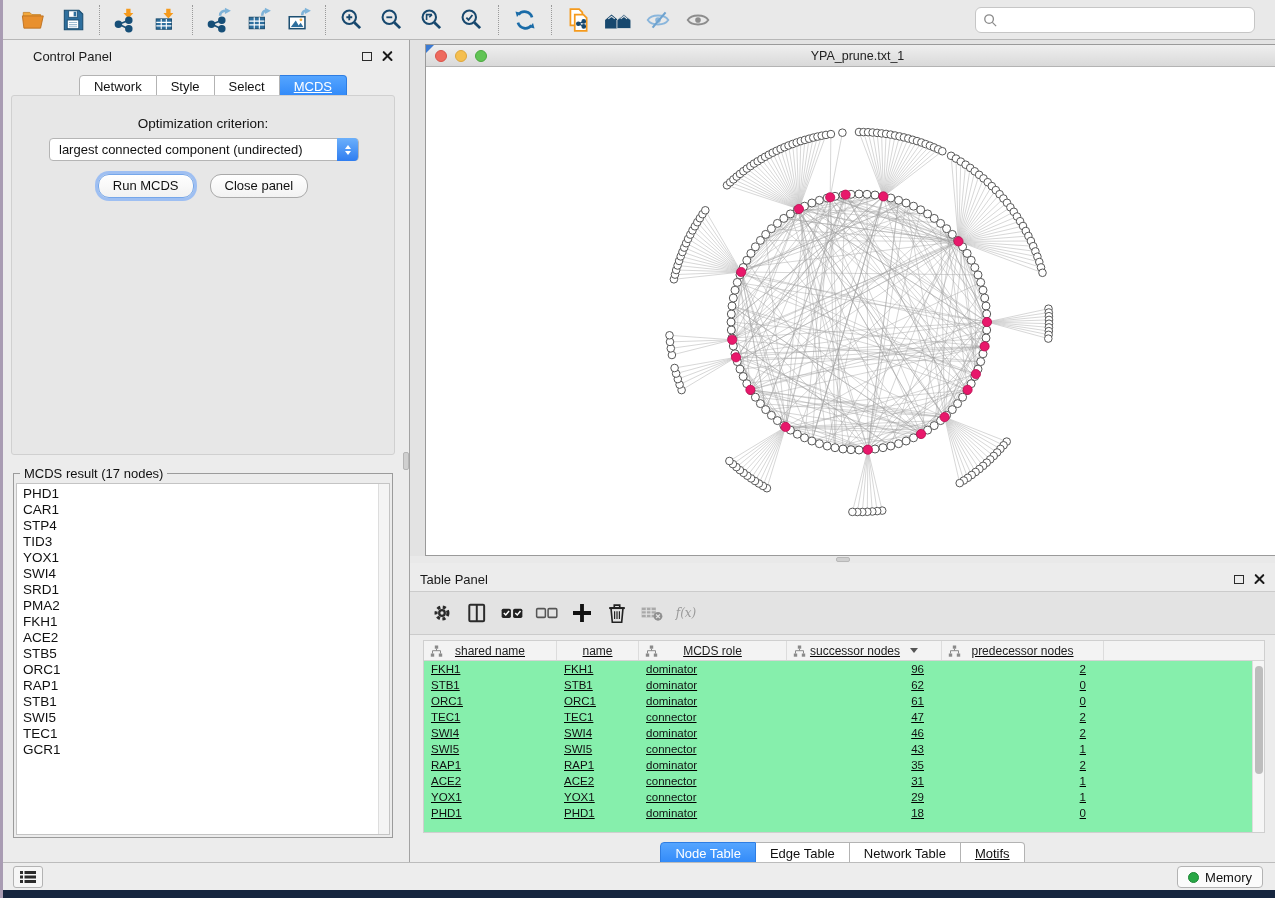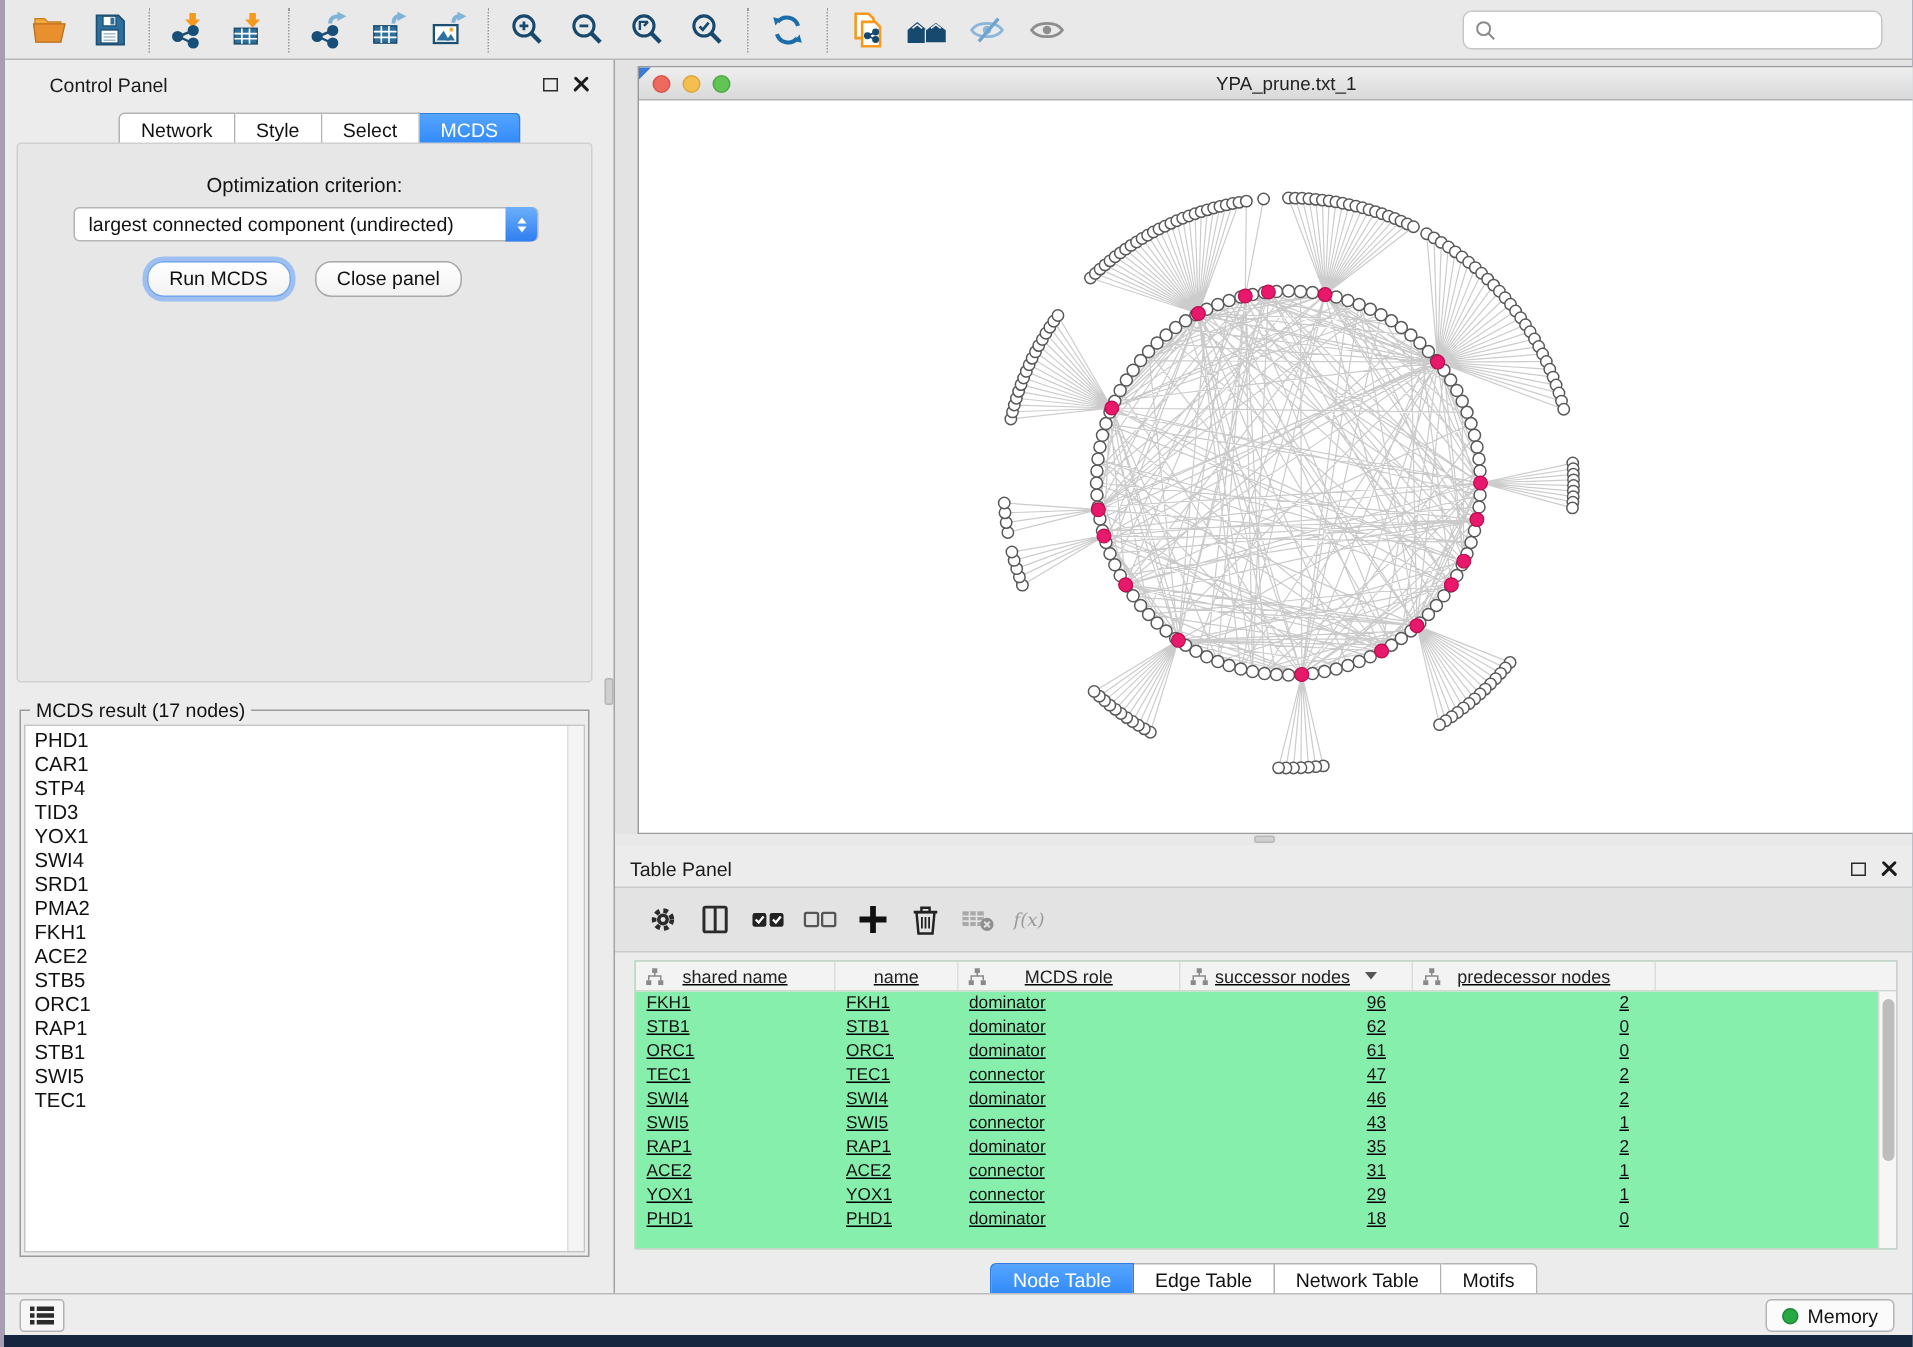"MCDS" .tab:last-child { text-decoration: none -> underline }
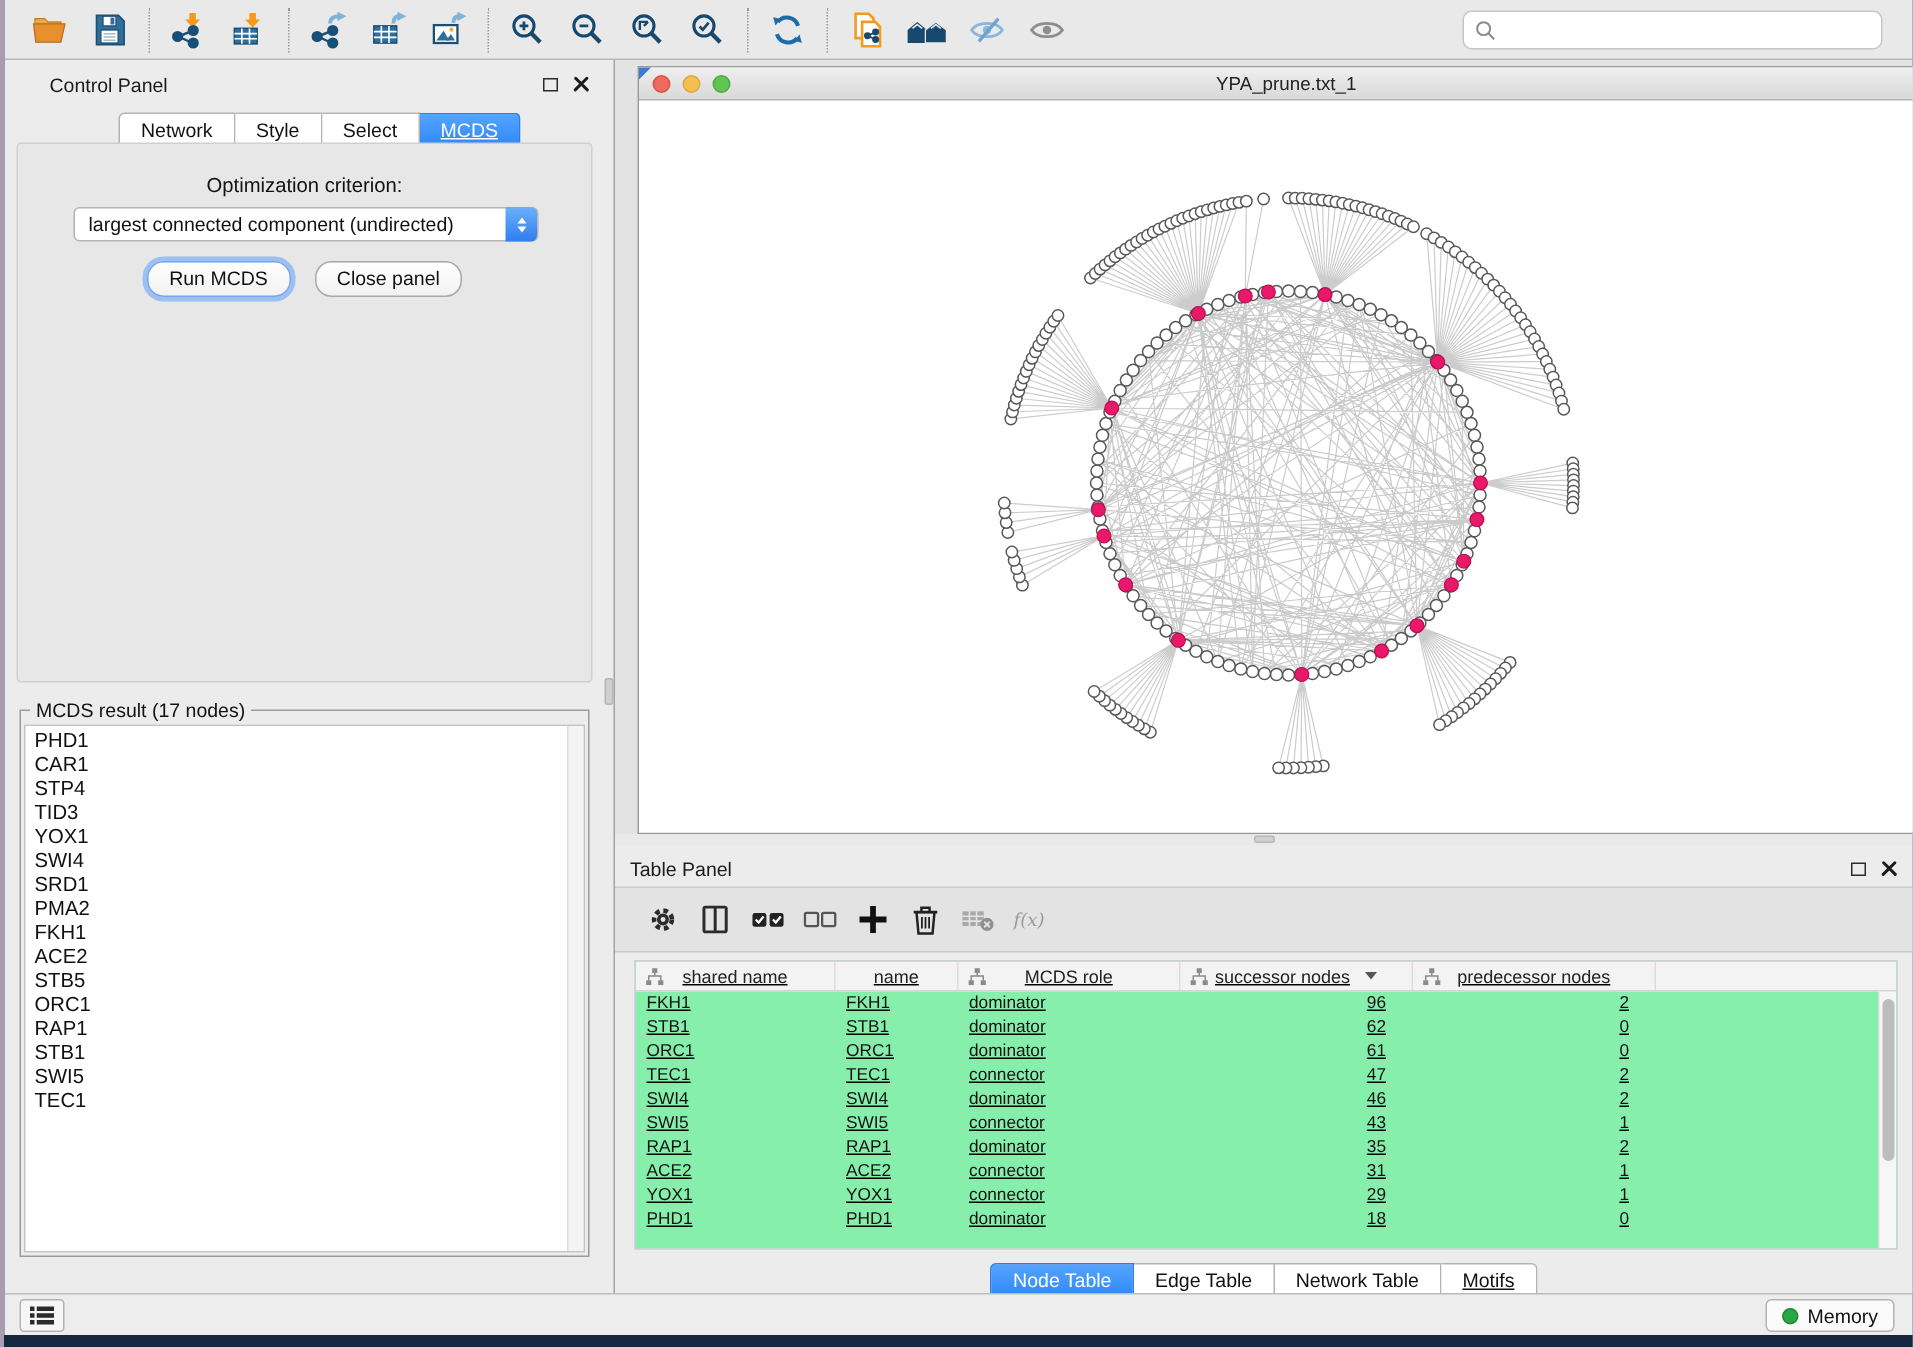"GCR1" div.item { html: none -> <div>GCR1</div> }
